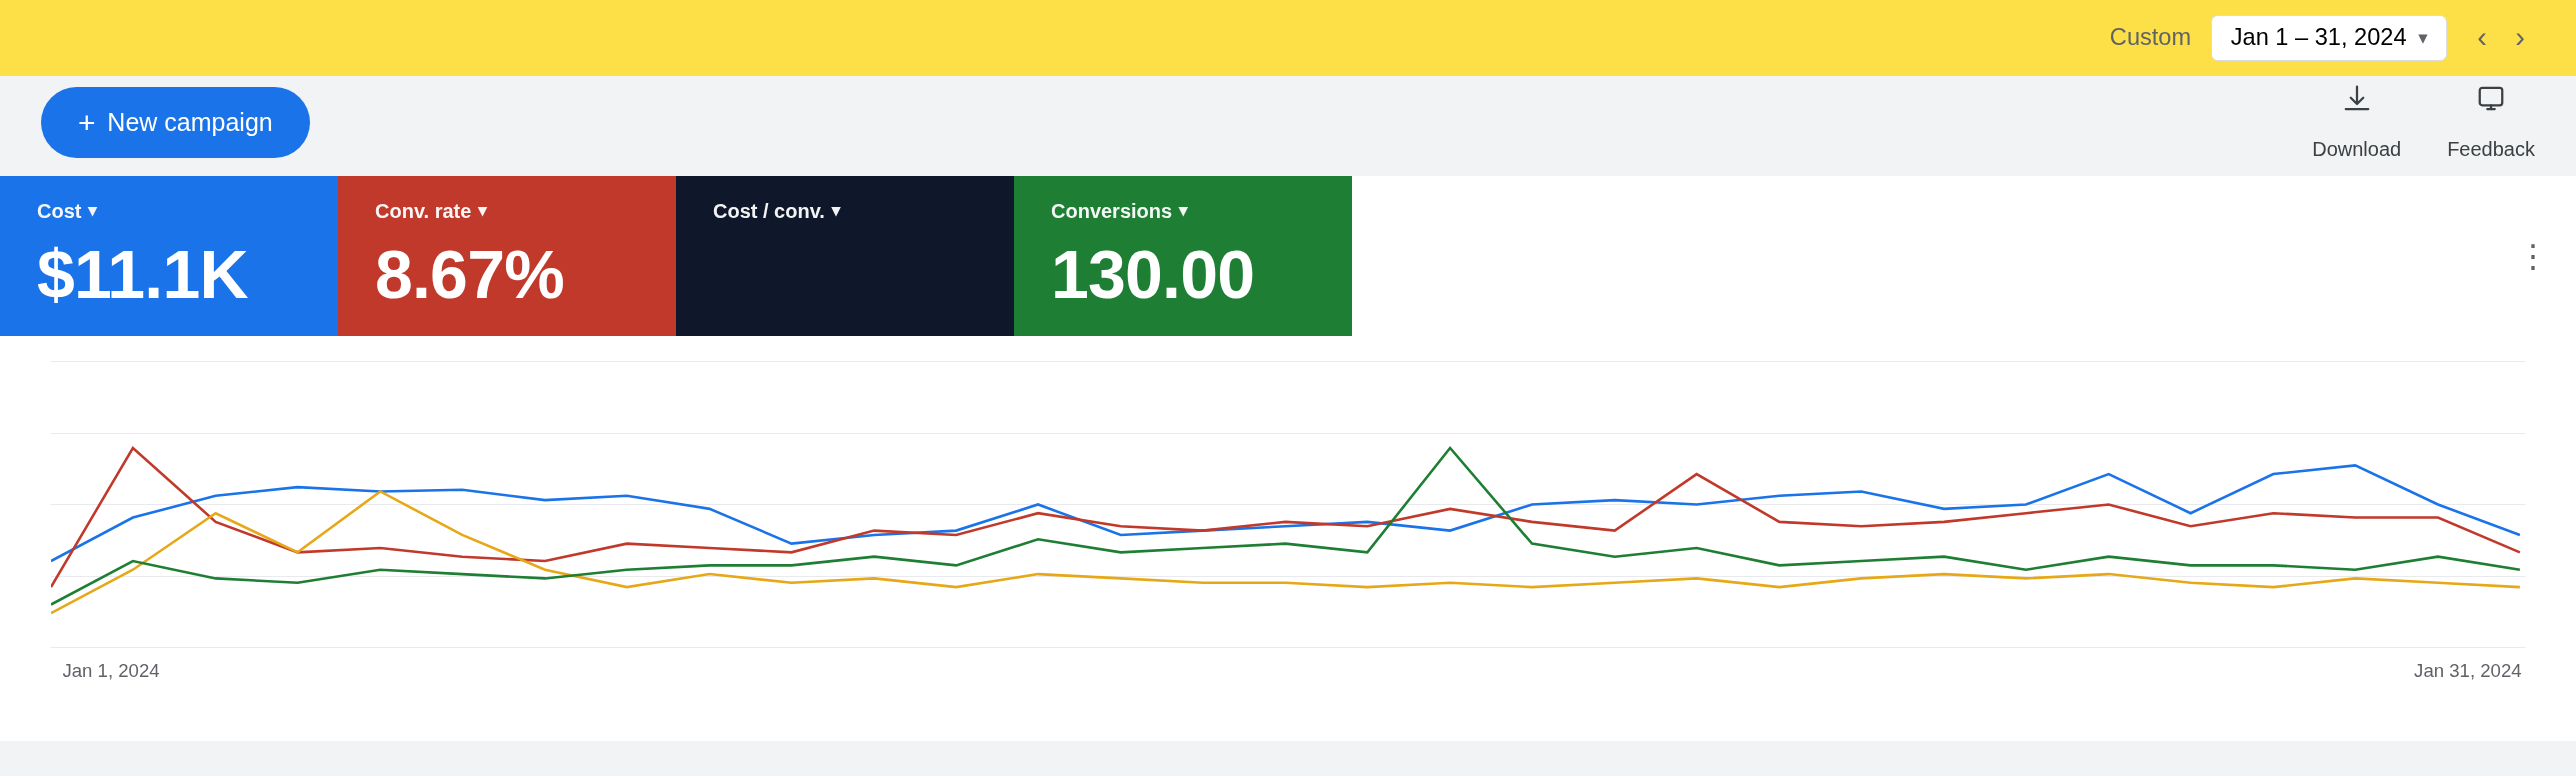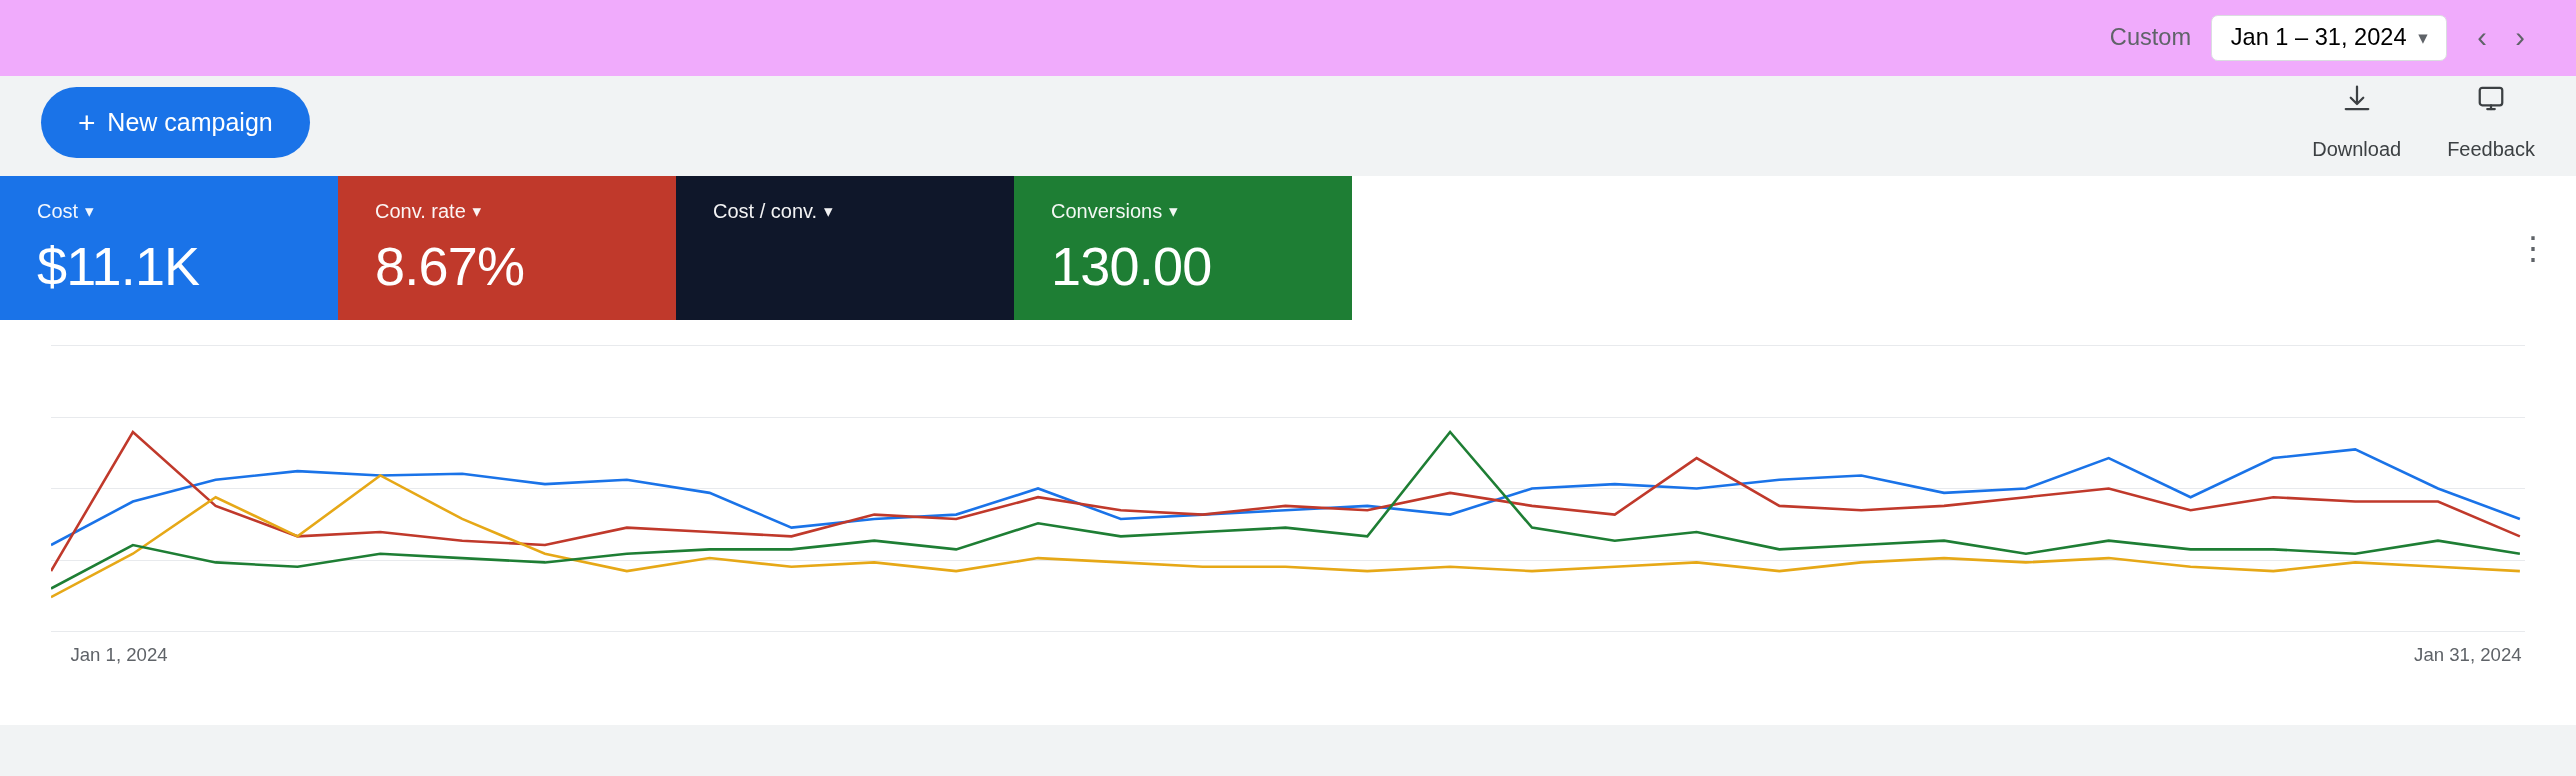"Custom" .top-bar { background: #f0abfc -> #fde047 }
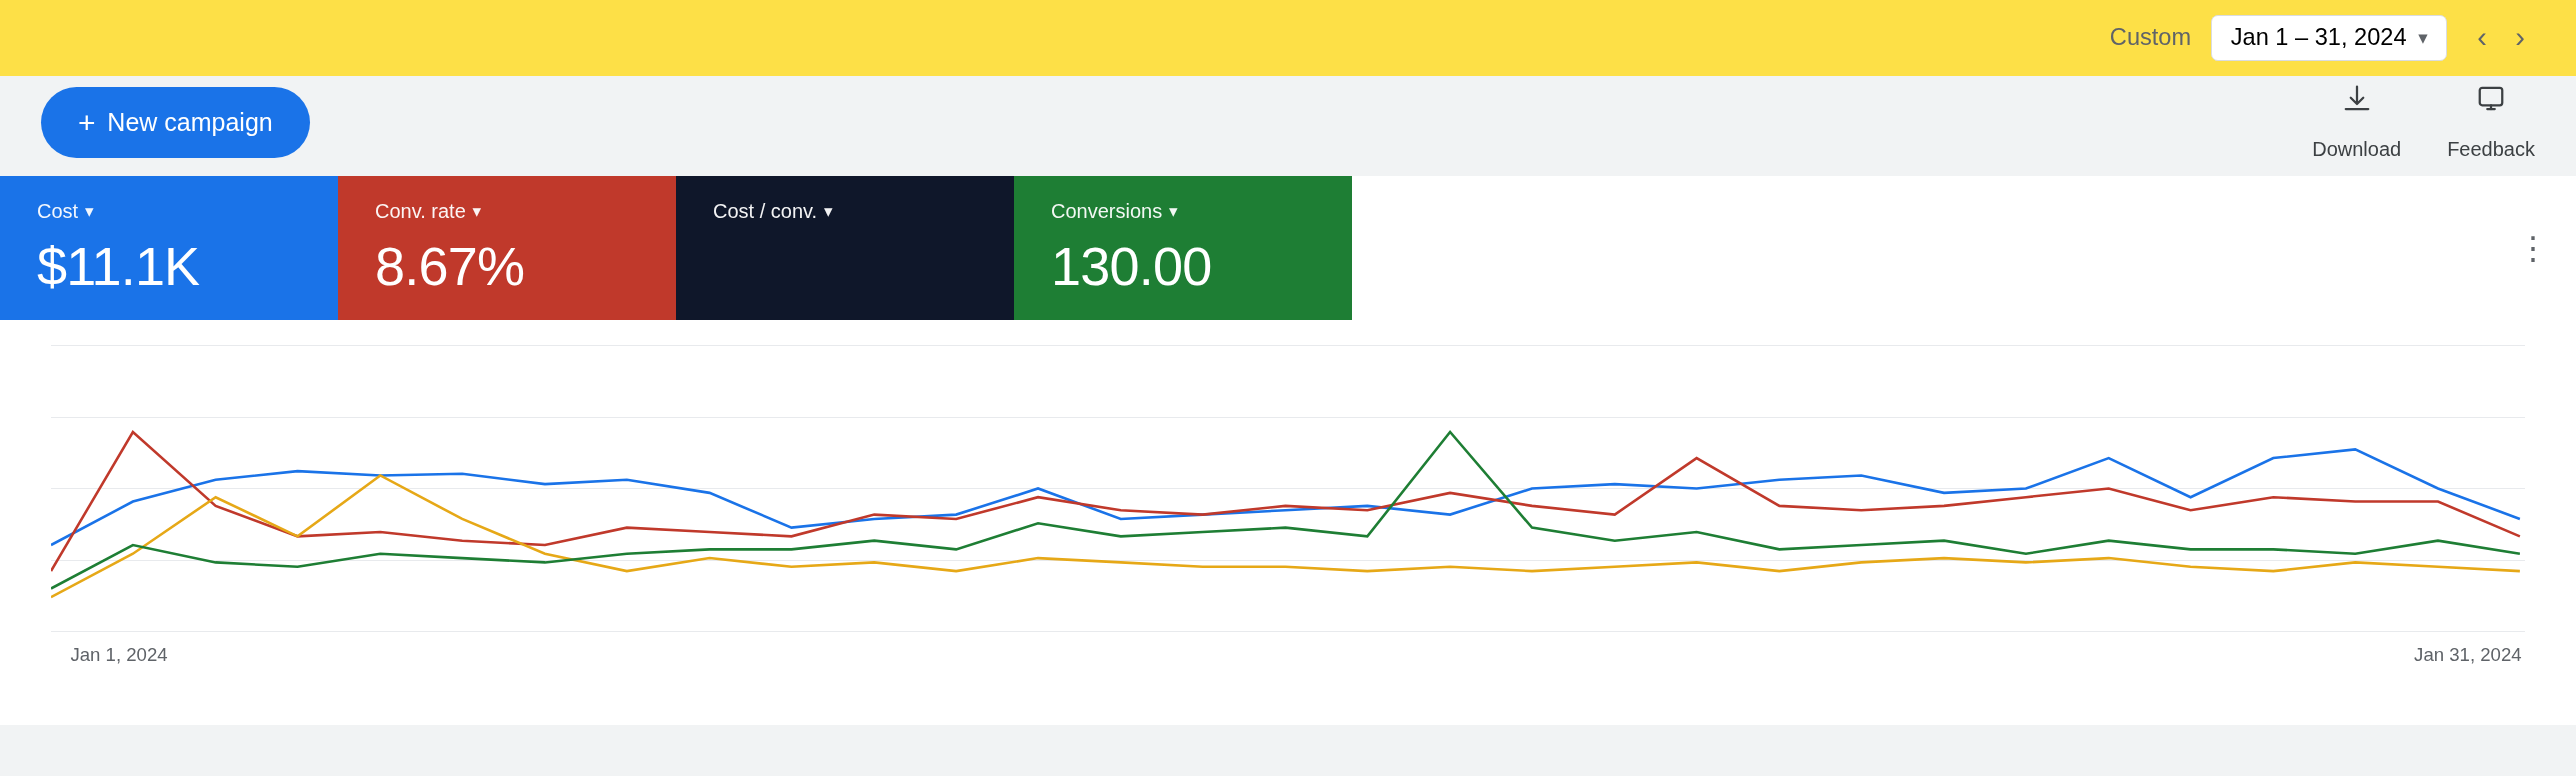"Cost" .metric-label { align-items: center -> none; font-weight: none -> bold }
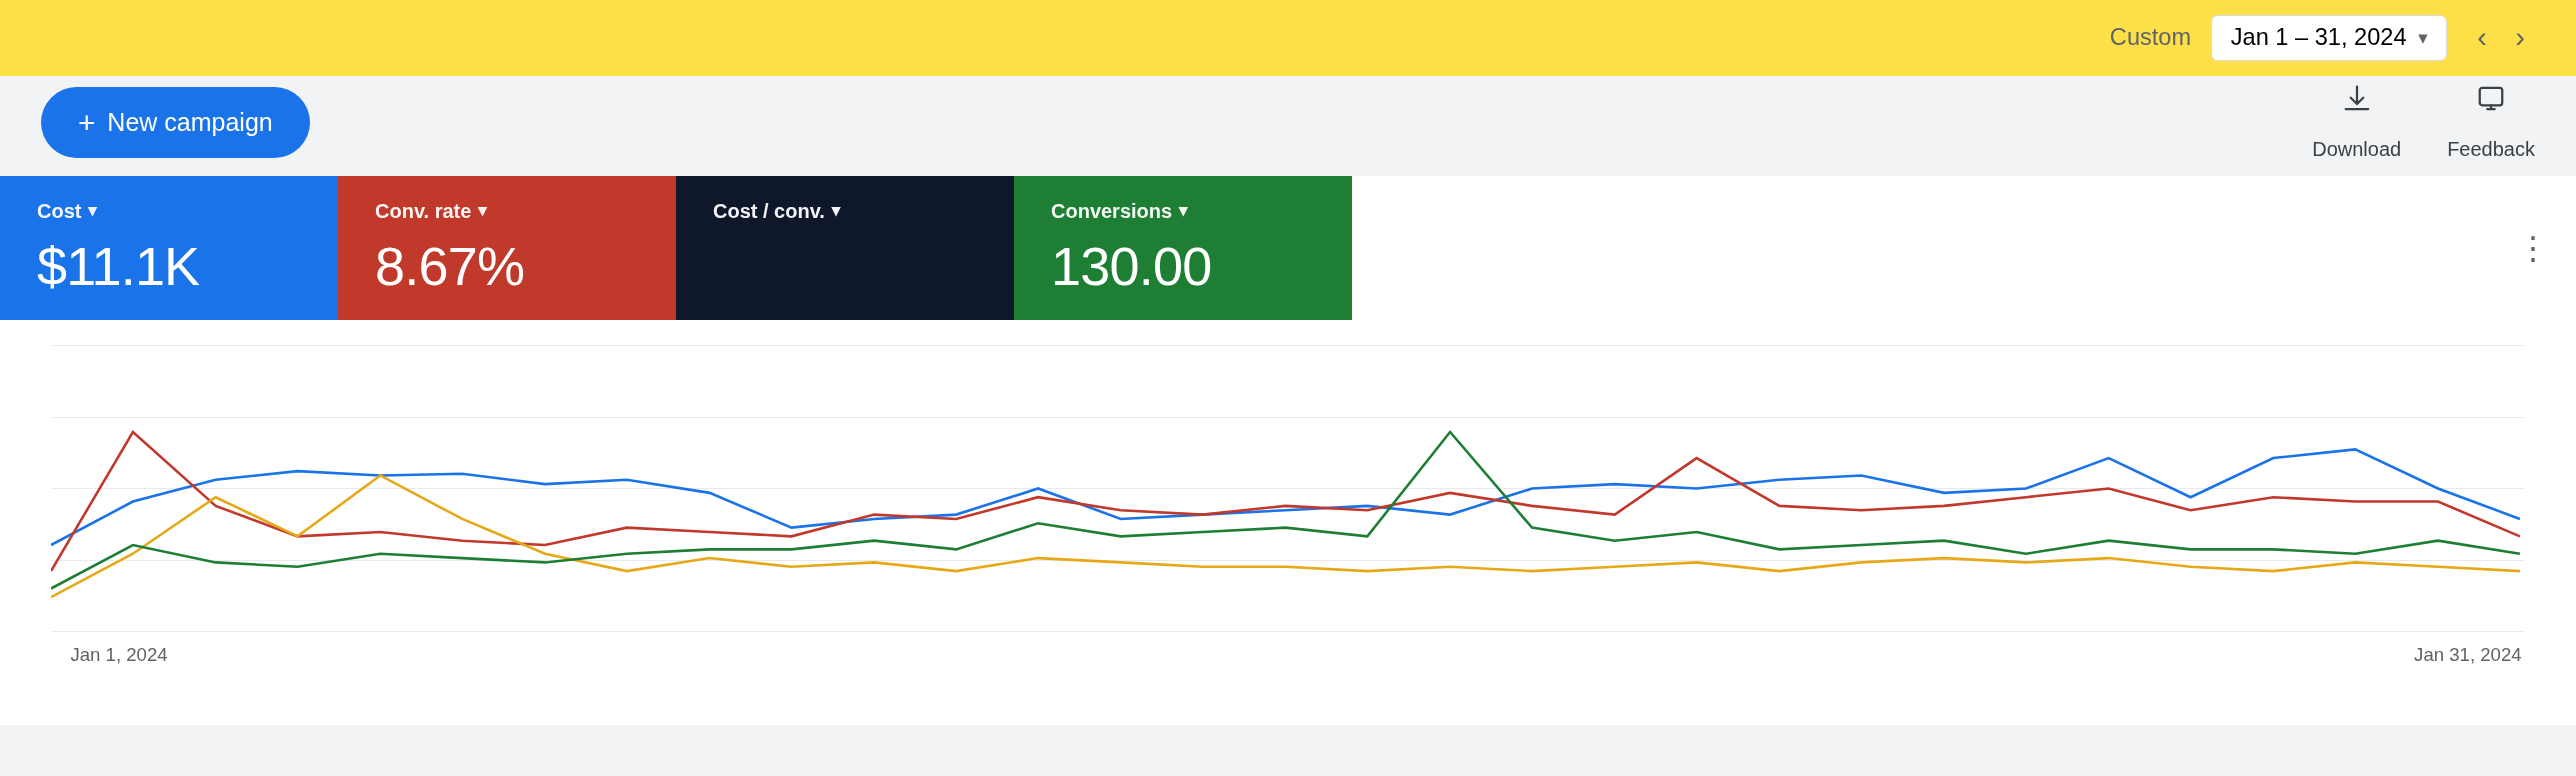"$11.1K" .metric-value { font-size: 54px -> 68px; font-weight: 400 -> 700 }
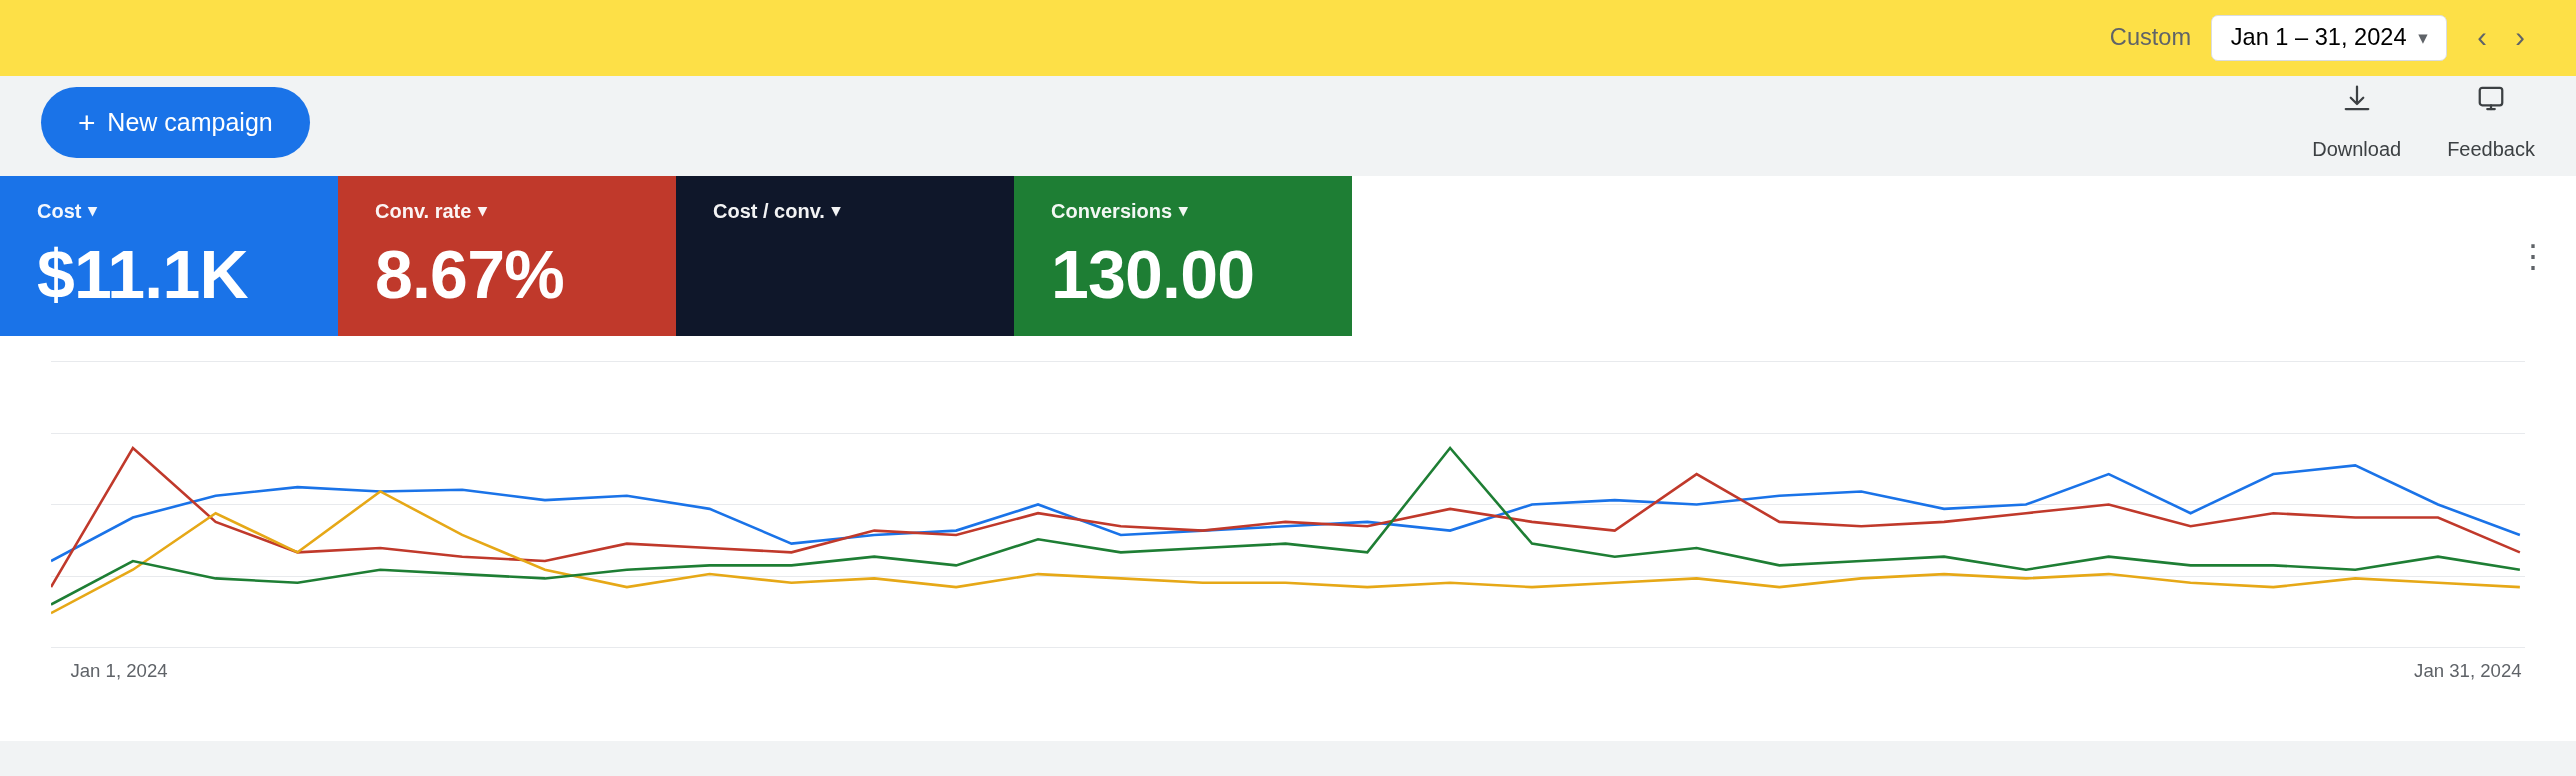"Jan 1, 2024" .chart-labels { left: 16px -> 8px }
